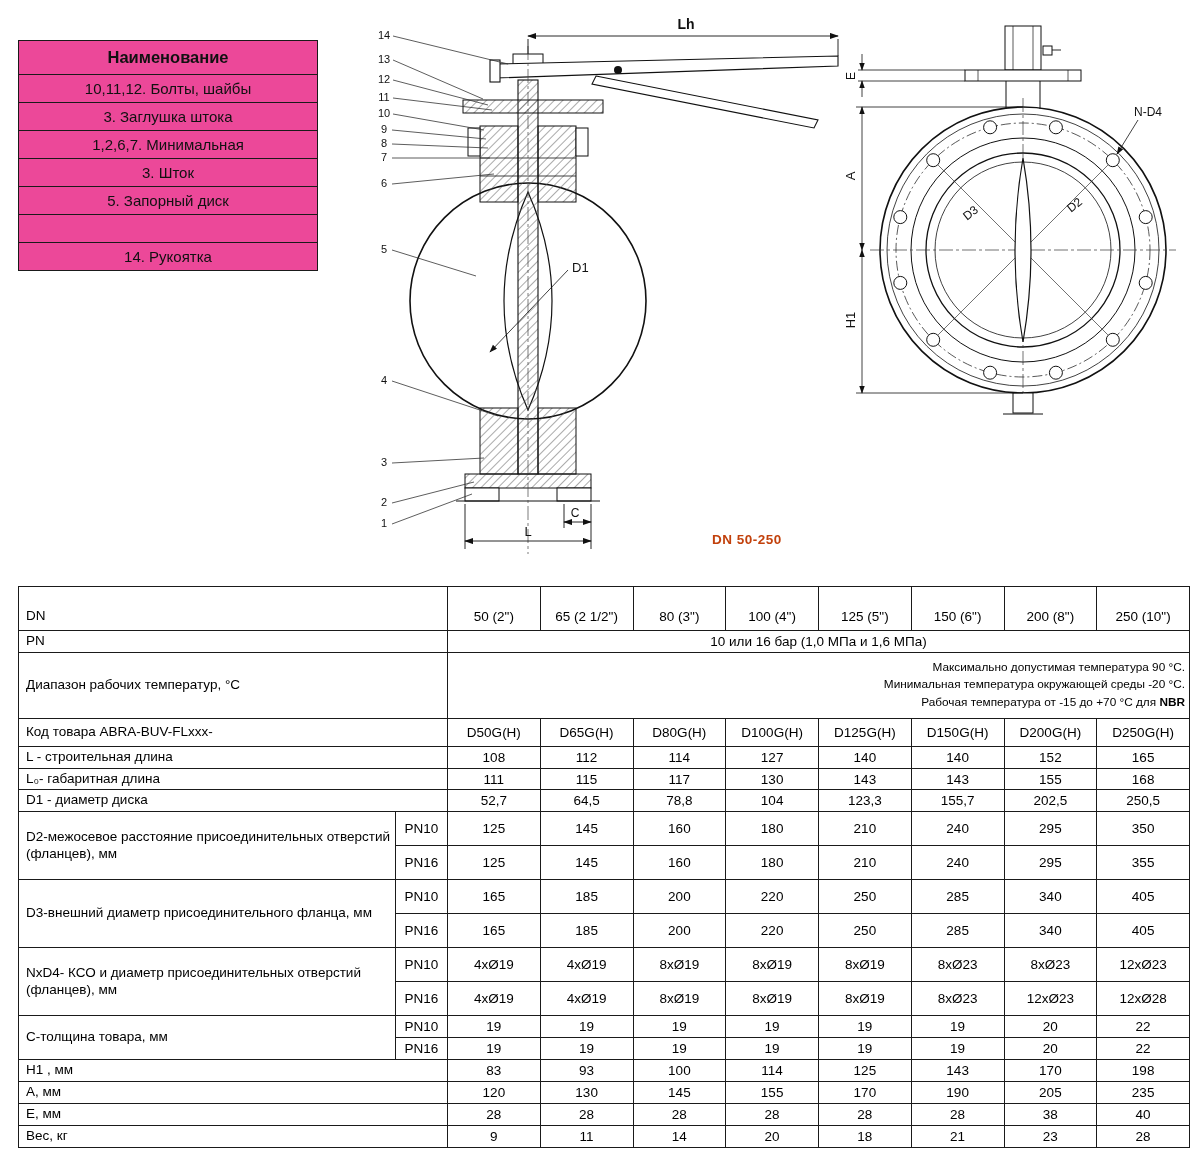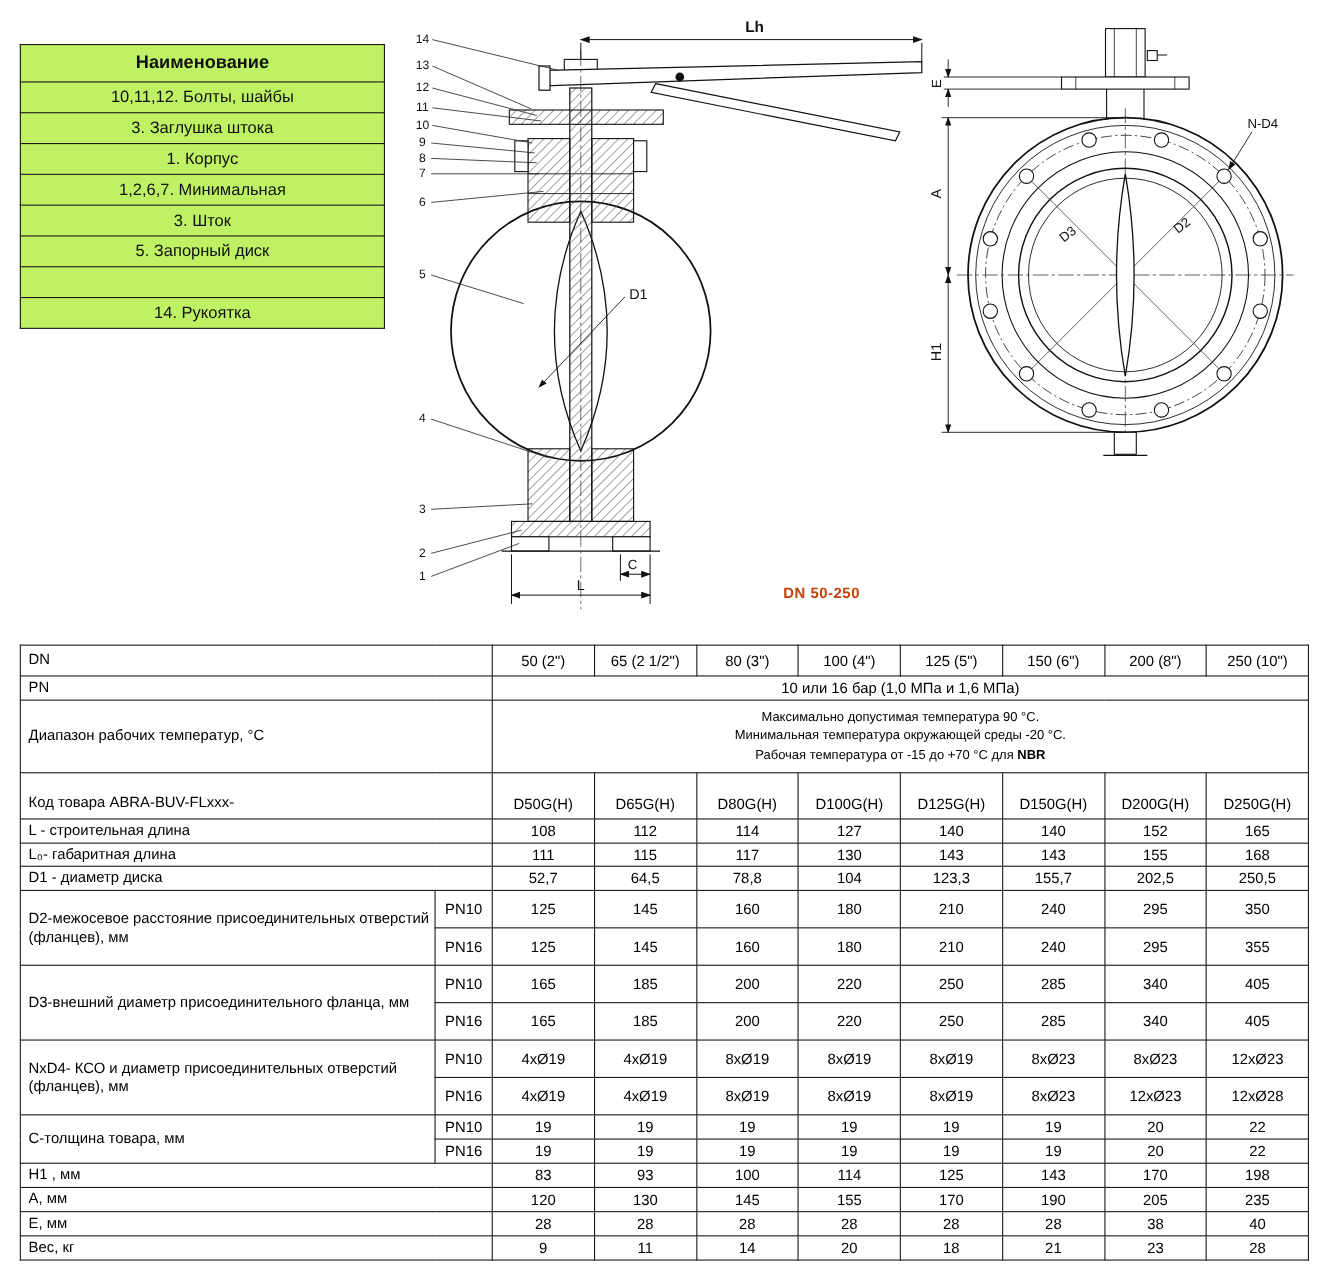"Наименование" .parts { background: #bef264 -> #ec4899; width: 332px -> 300px }
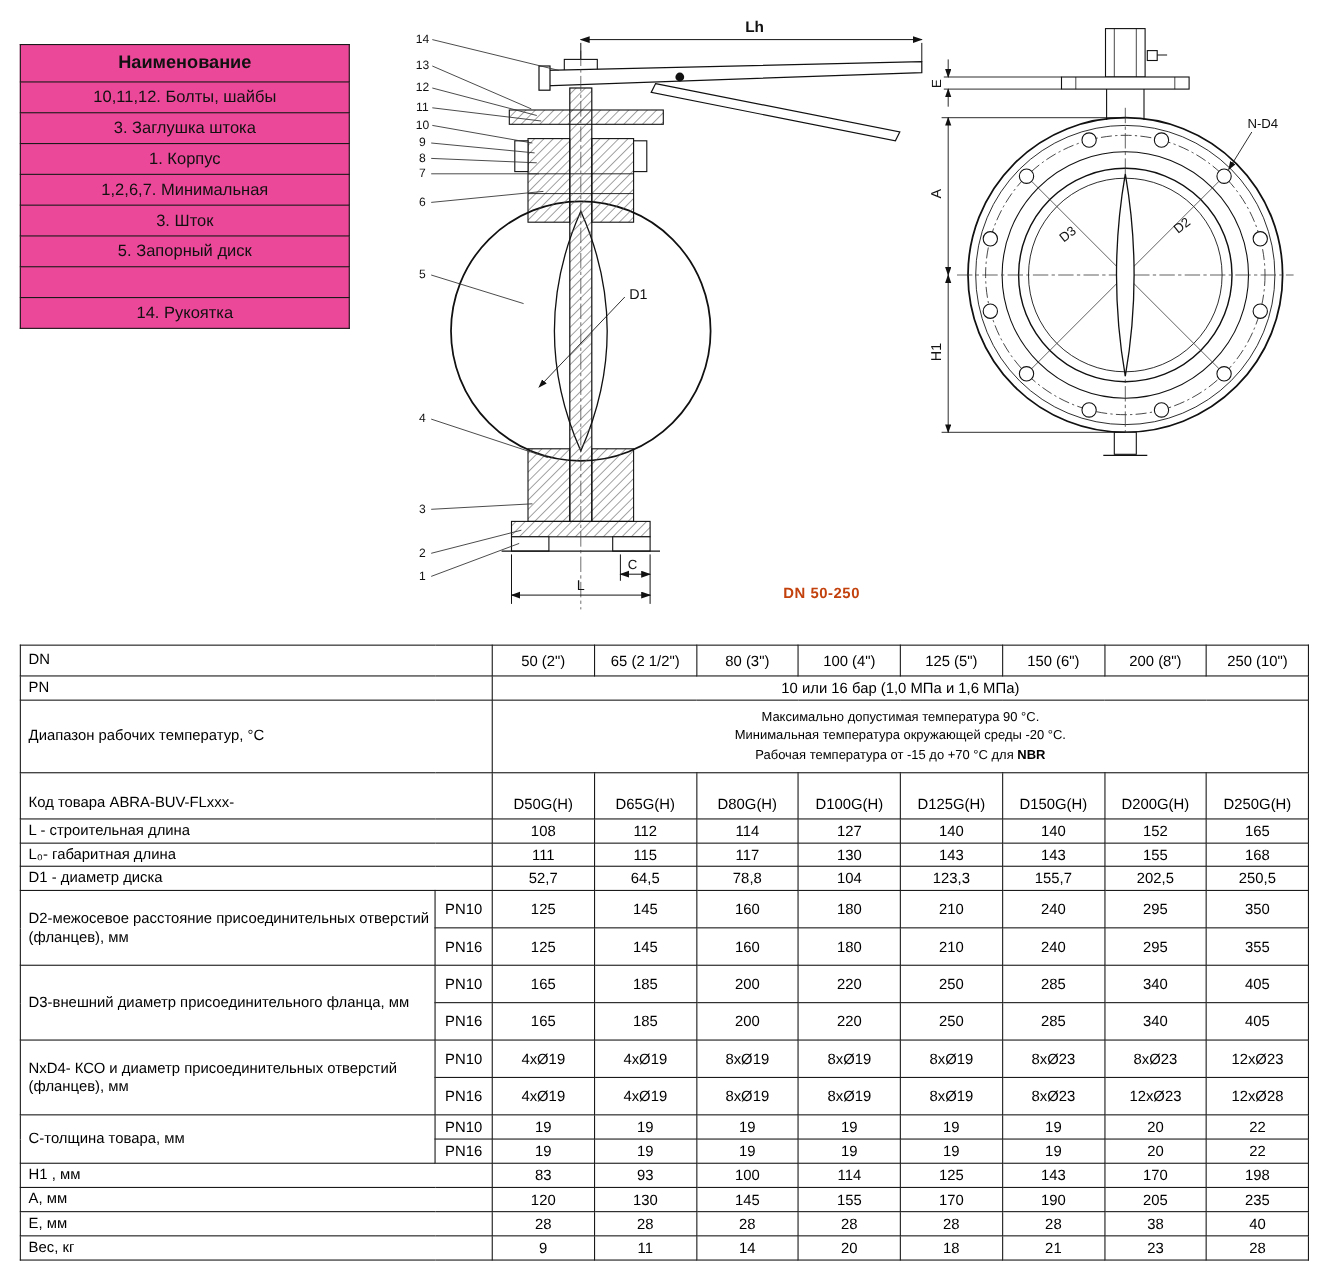"1. Корпус" tr { html: <tr> <td>1. Корпус</td> </tr> -> none }
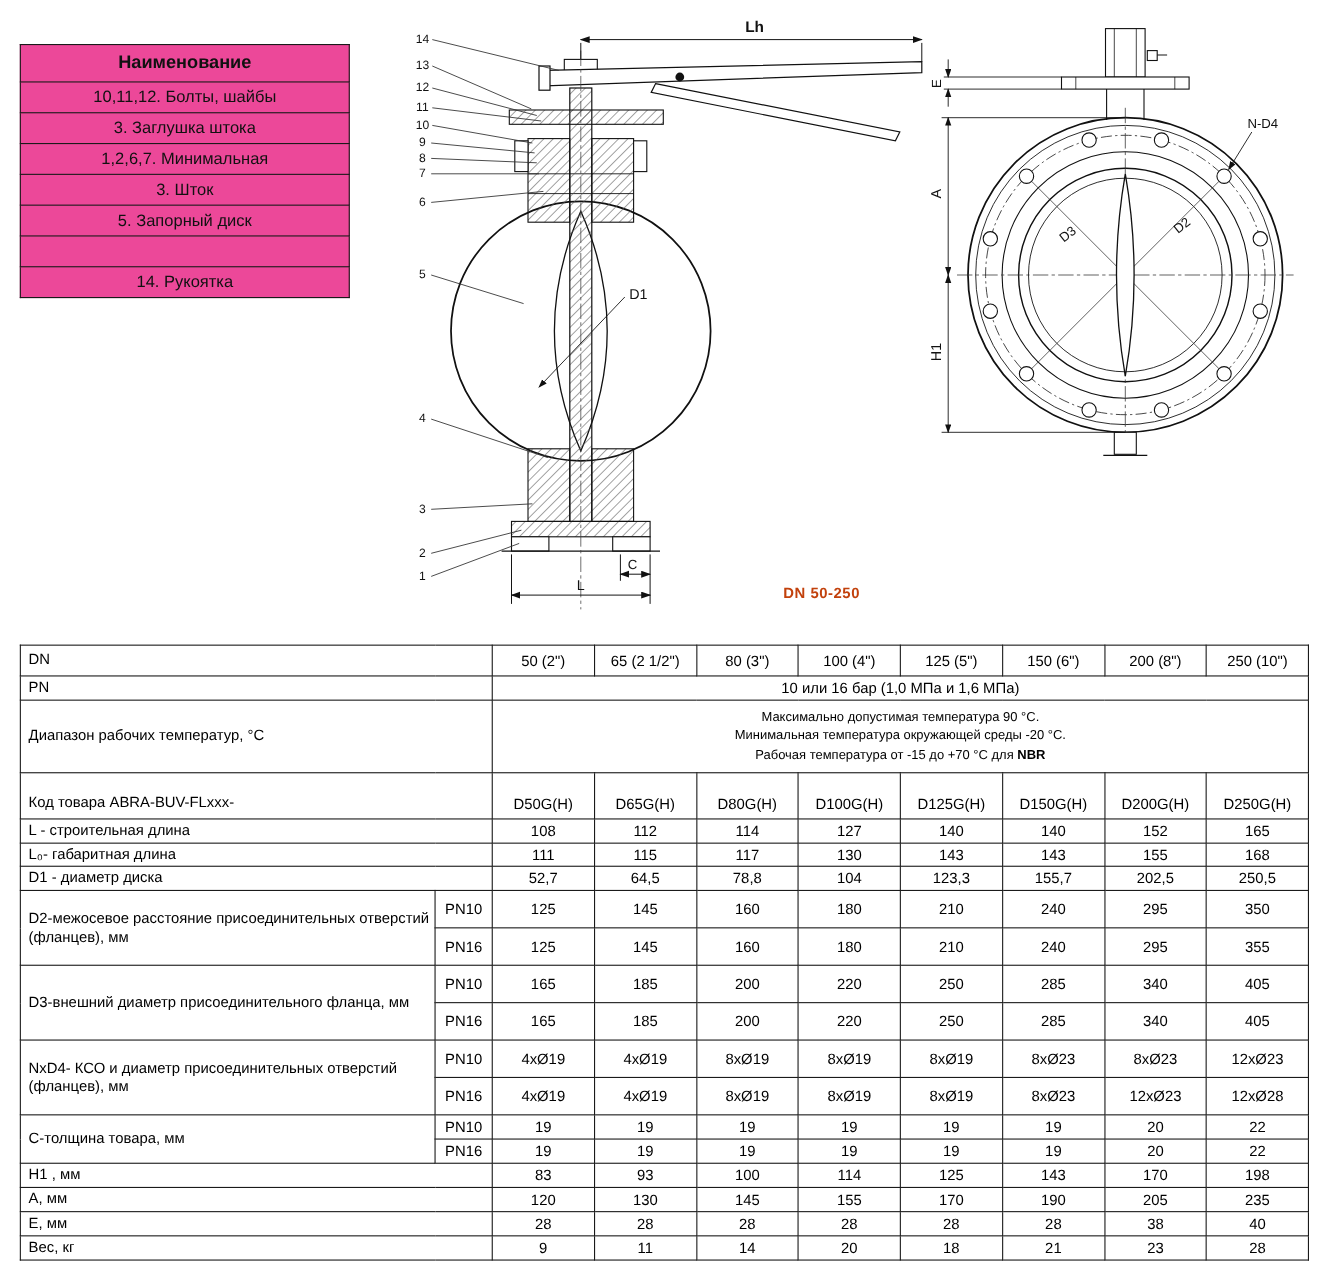"DN" .spec tr:nth-child(1) td { padding-top: 5px -> 21px }
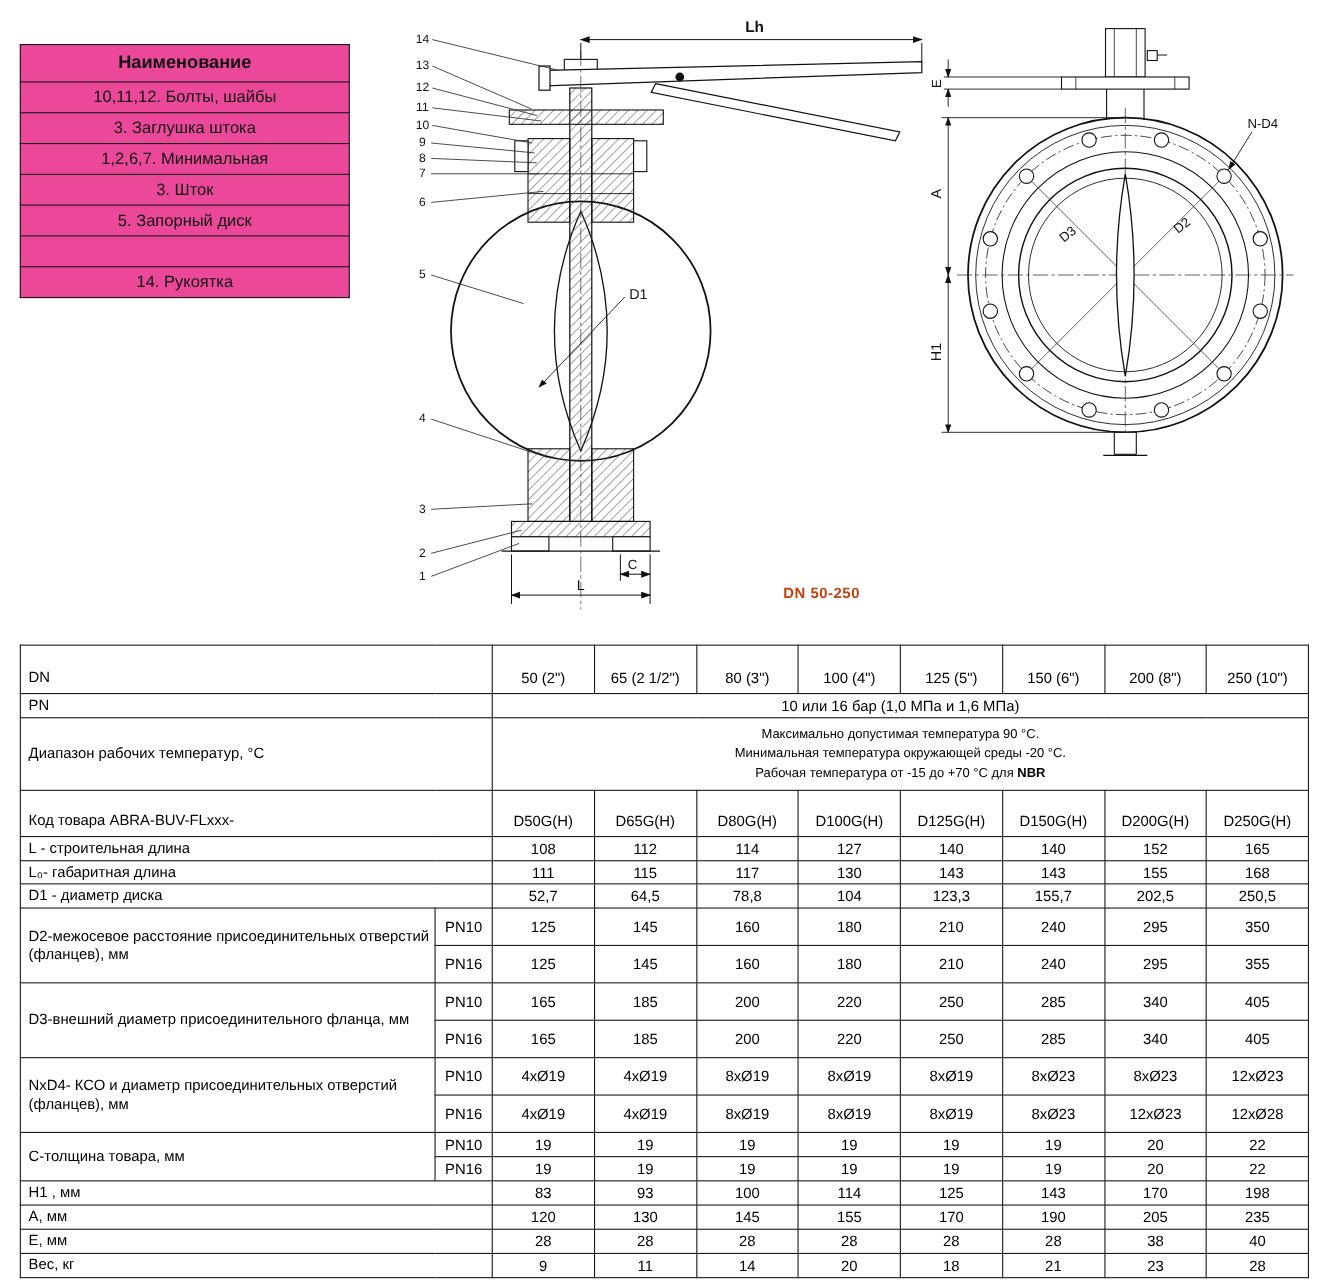"Максимально допустимая температура 90" .spec td.temp { text-align: center -> right }
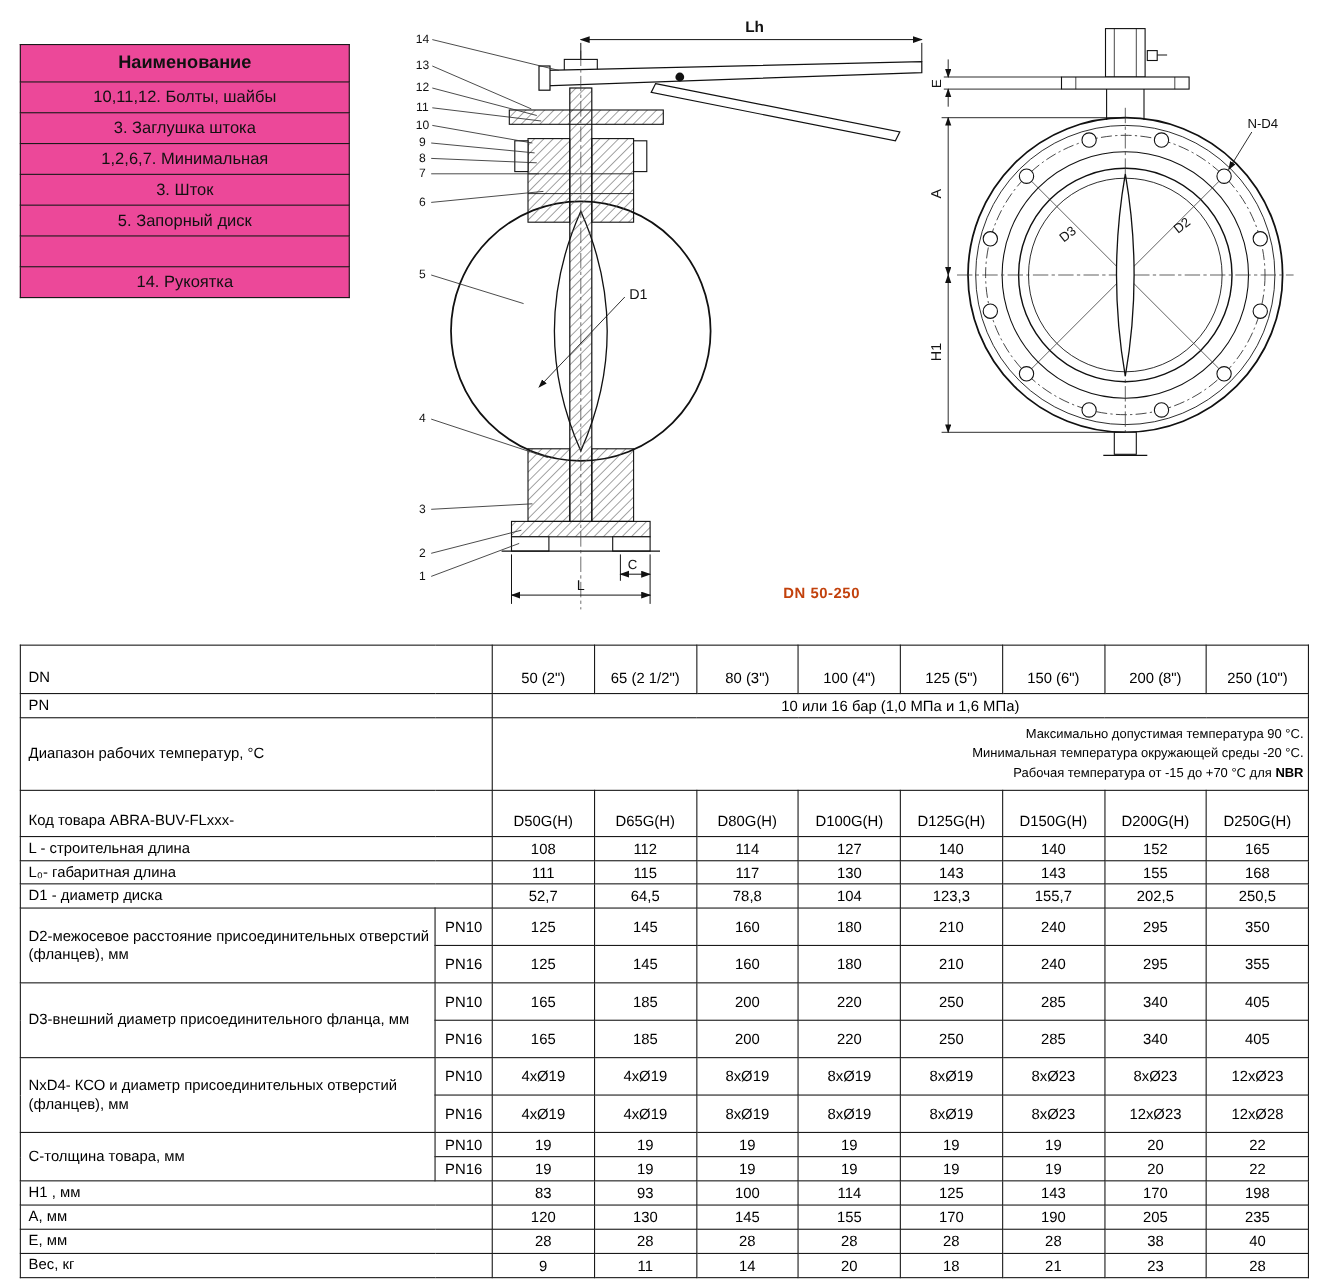"Код товара ABRA-BUV-FLxxx-" .spec tr:nth-child(4) td { padding-top: 19px -> 5px }
